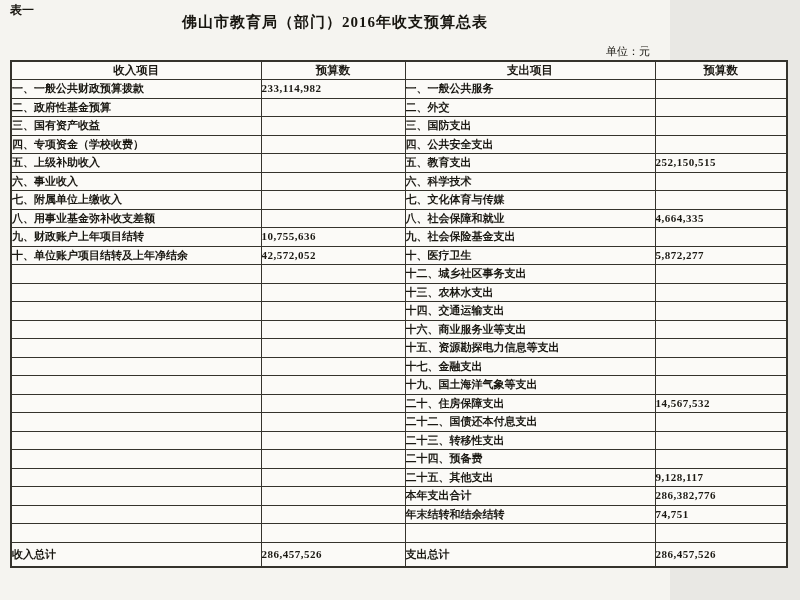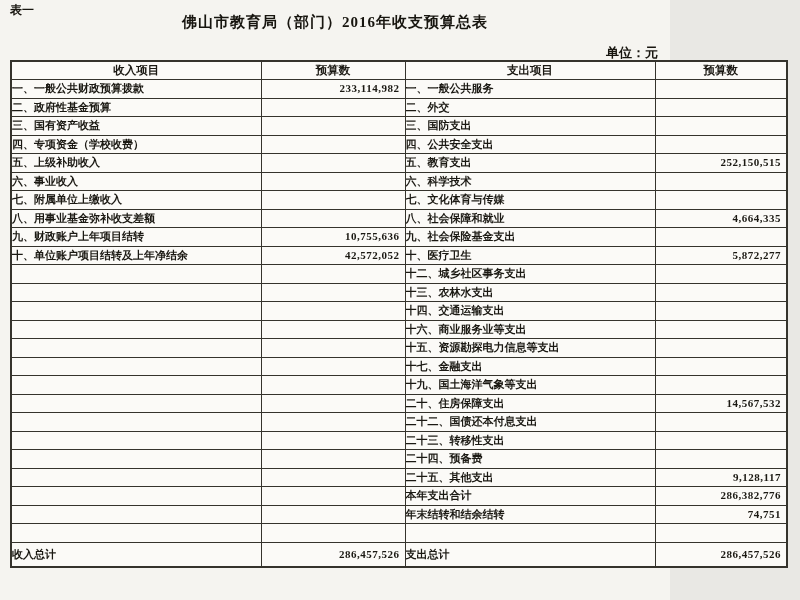"单位：元" .unit-note { font-size: 13px -> 11px; font-weight: bold -> normal; right: 12px -> 20px }
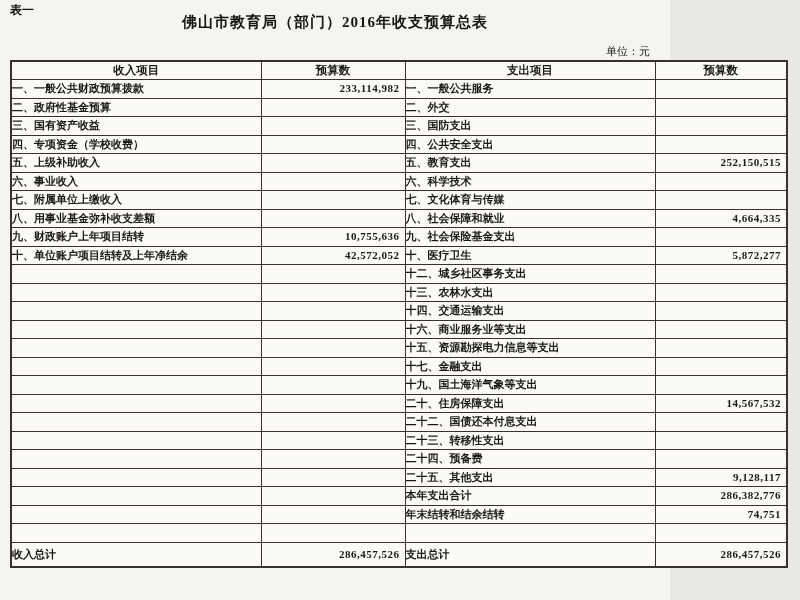"233,114,982" .budget-table td.num { text-align: right -> none }
